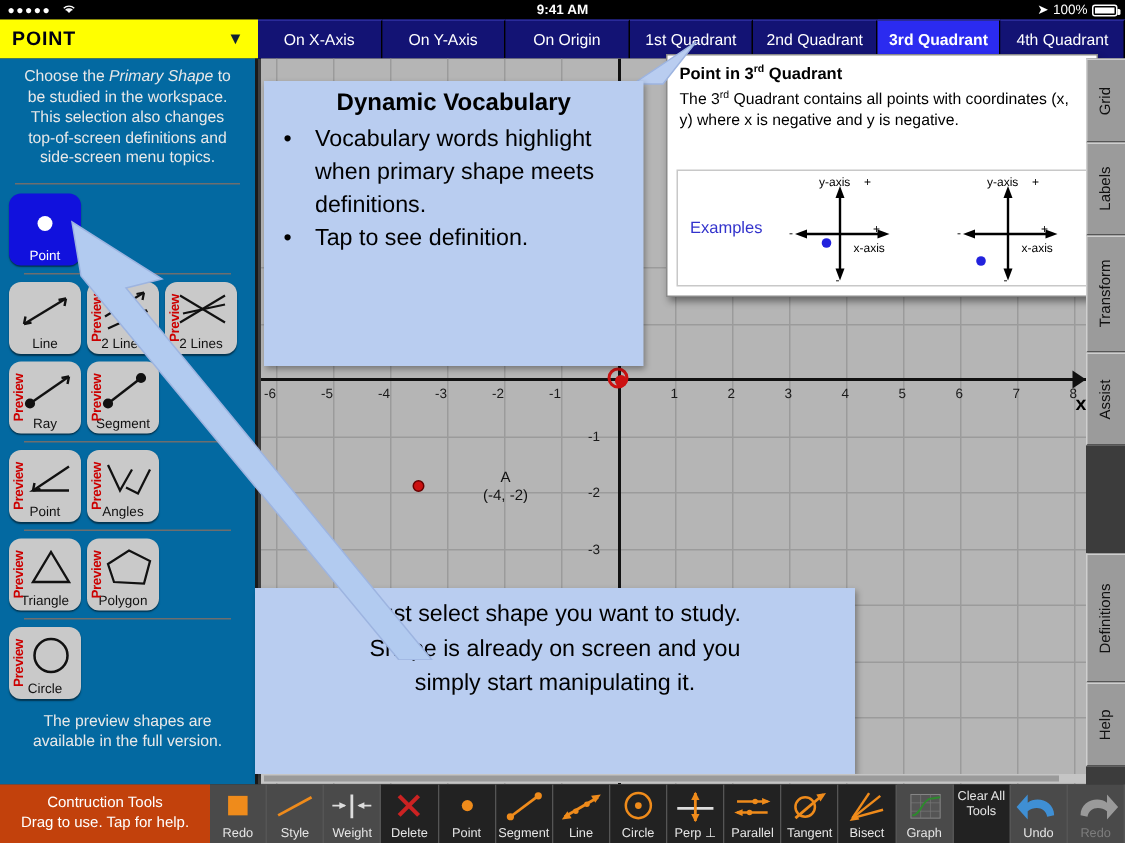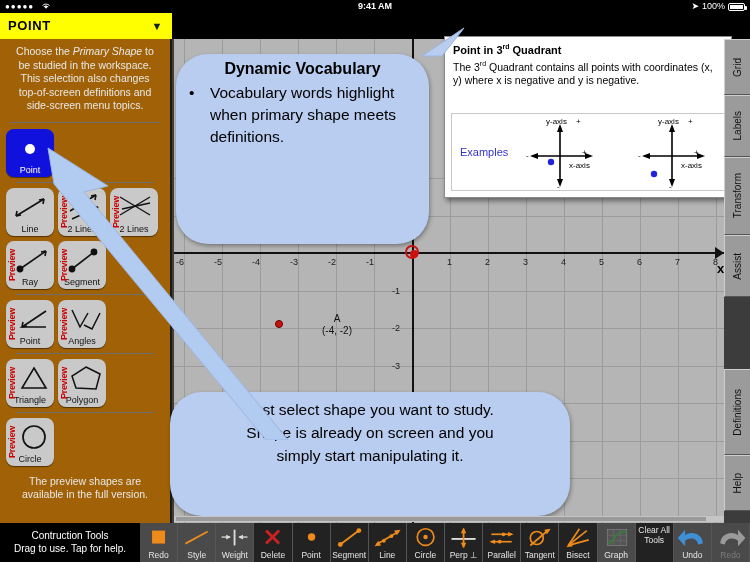"On X-Axis" div.tabs { html: none -> <div> <div>On X-Axis</div> <div>On Y-Axis</div> <div>On Origin</div> <div>1st Quadrant</div> <div>2nd Quadrant</div> <div>3rd Quadrant</div> <div>4th Quadrant</div> </div> }
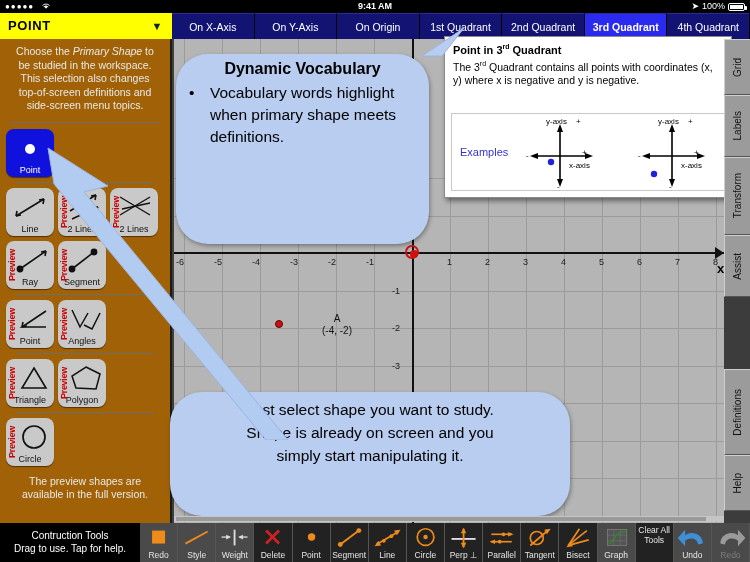"Choose the Primary Shape to" .sidebar { background: #a16207 -> #0369a1 }
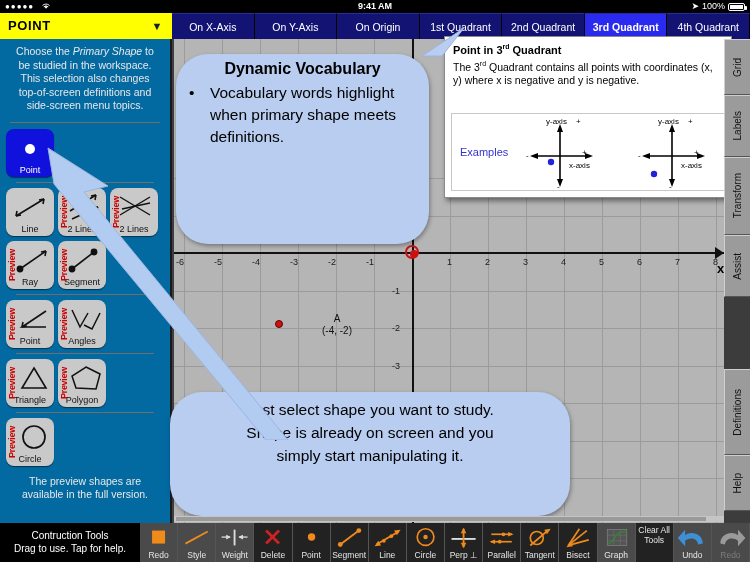"Dynamic Vocabulary" .callout { border-radius: 32px -> none }
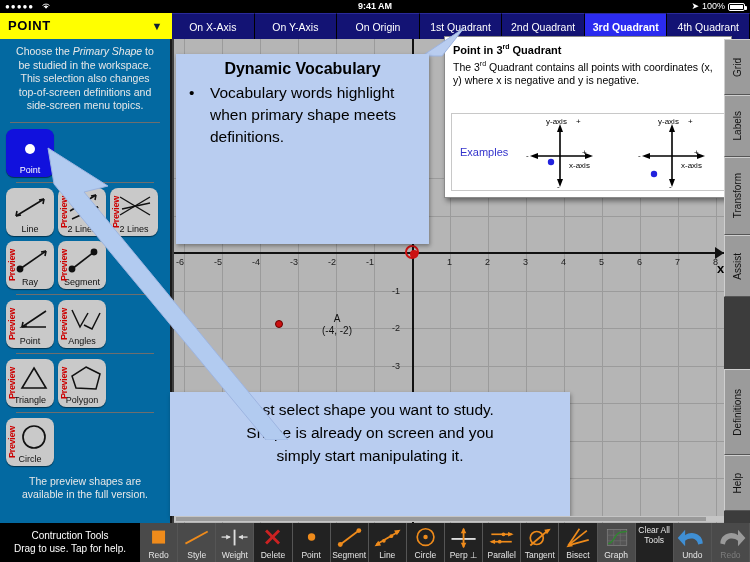"Tap to see definition." li { html: none -> <li>Tap to see definition.</li> }
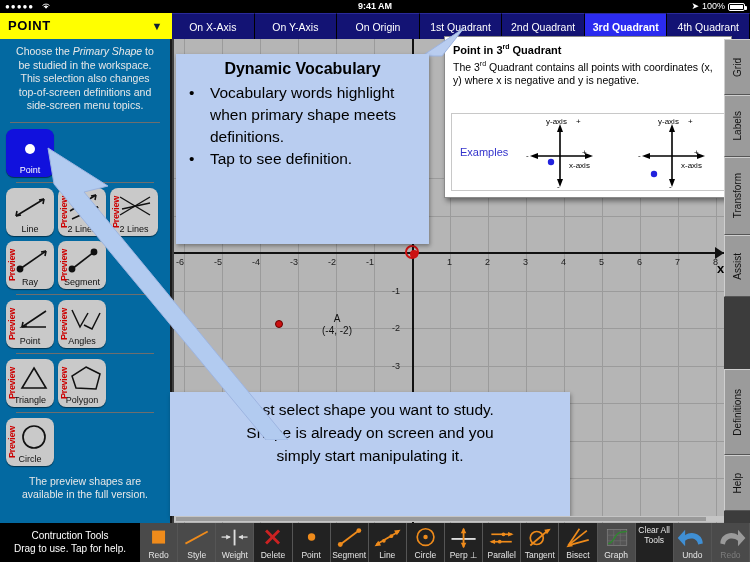"Contruction Tools" .tools-label { background: #000000 -> #c2410c }
